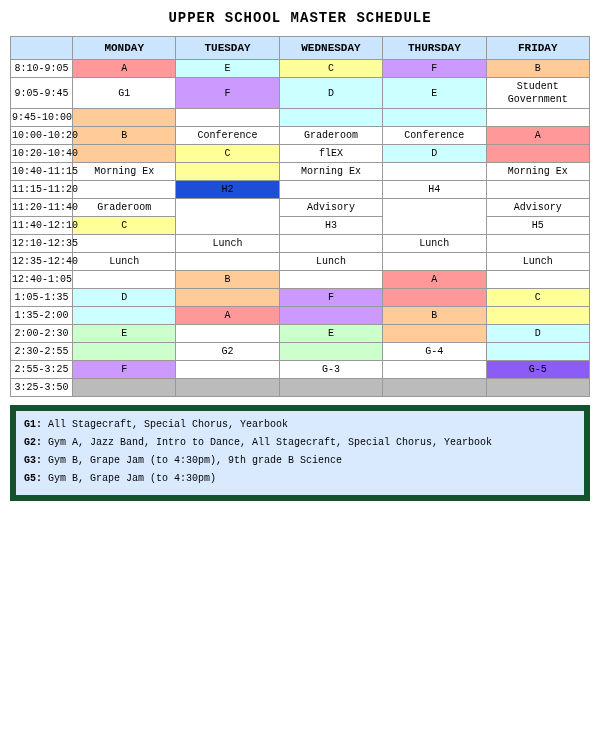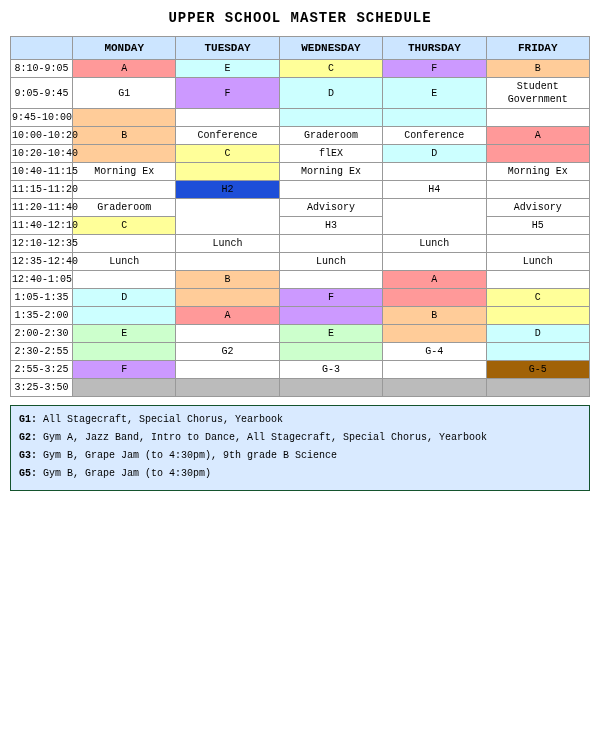"G-5" td { background-color: #a16207 -> #8b5cf6 }
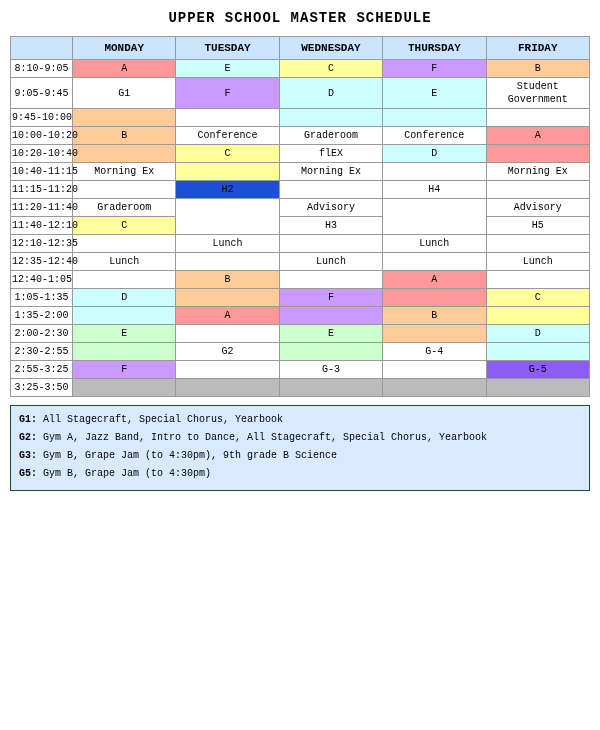"G1: All Stagecraft, Special Chorus," .notes-section { border: 1px solid #14532d -> 6px solid #14532d }
